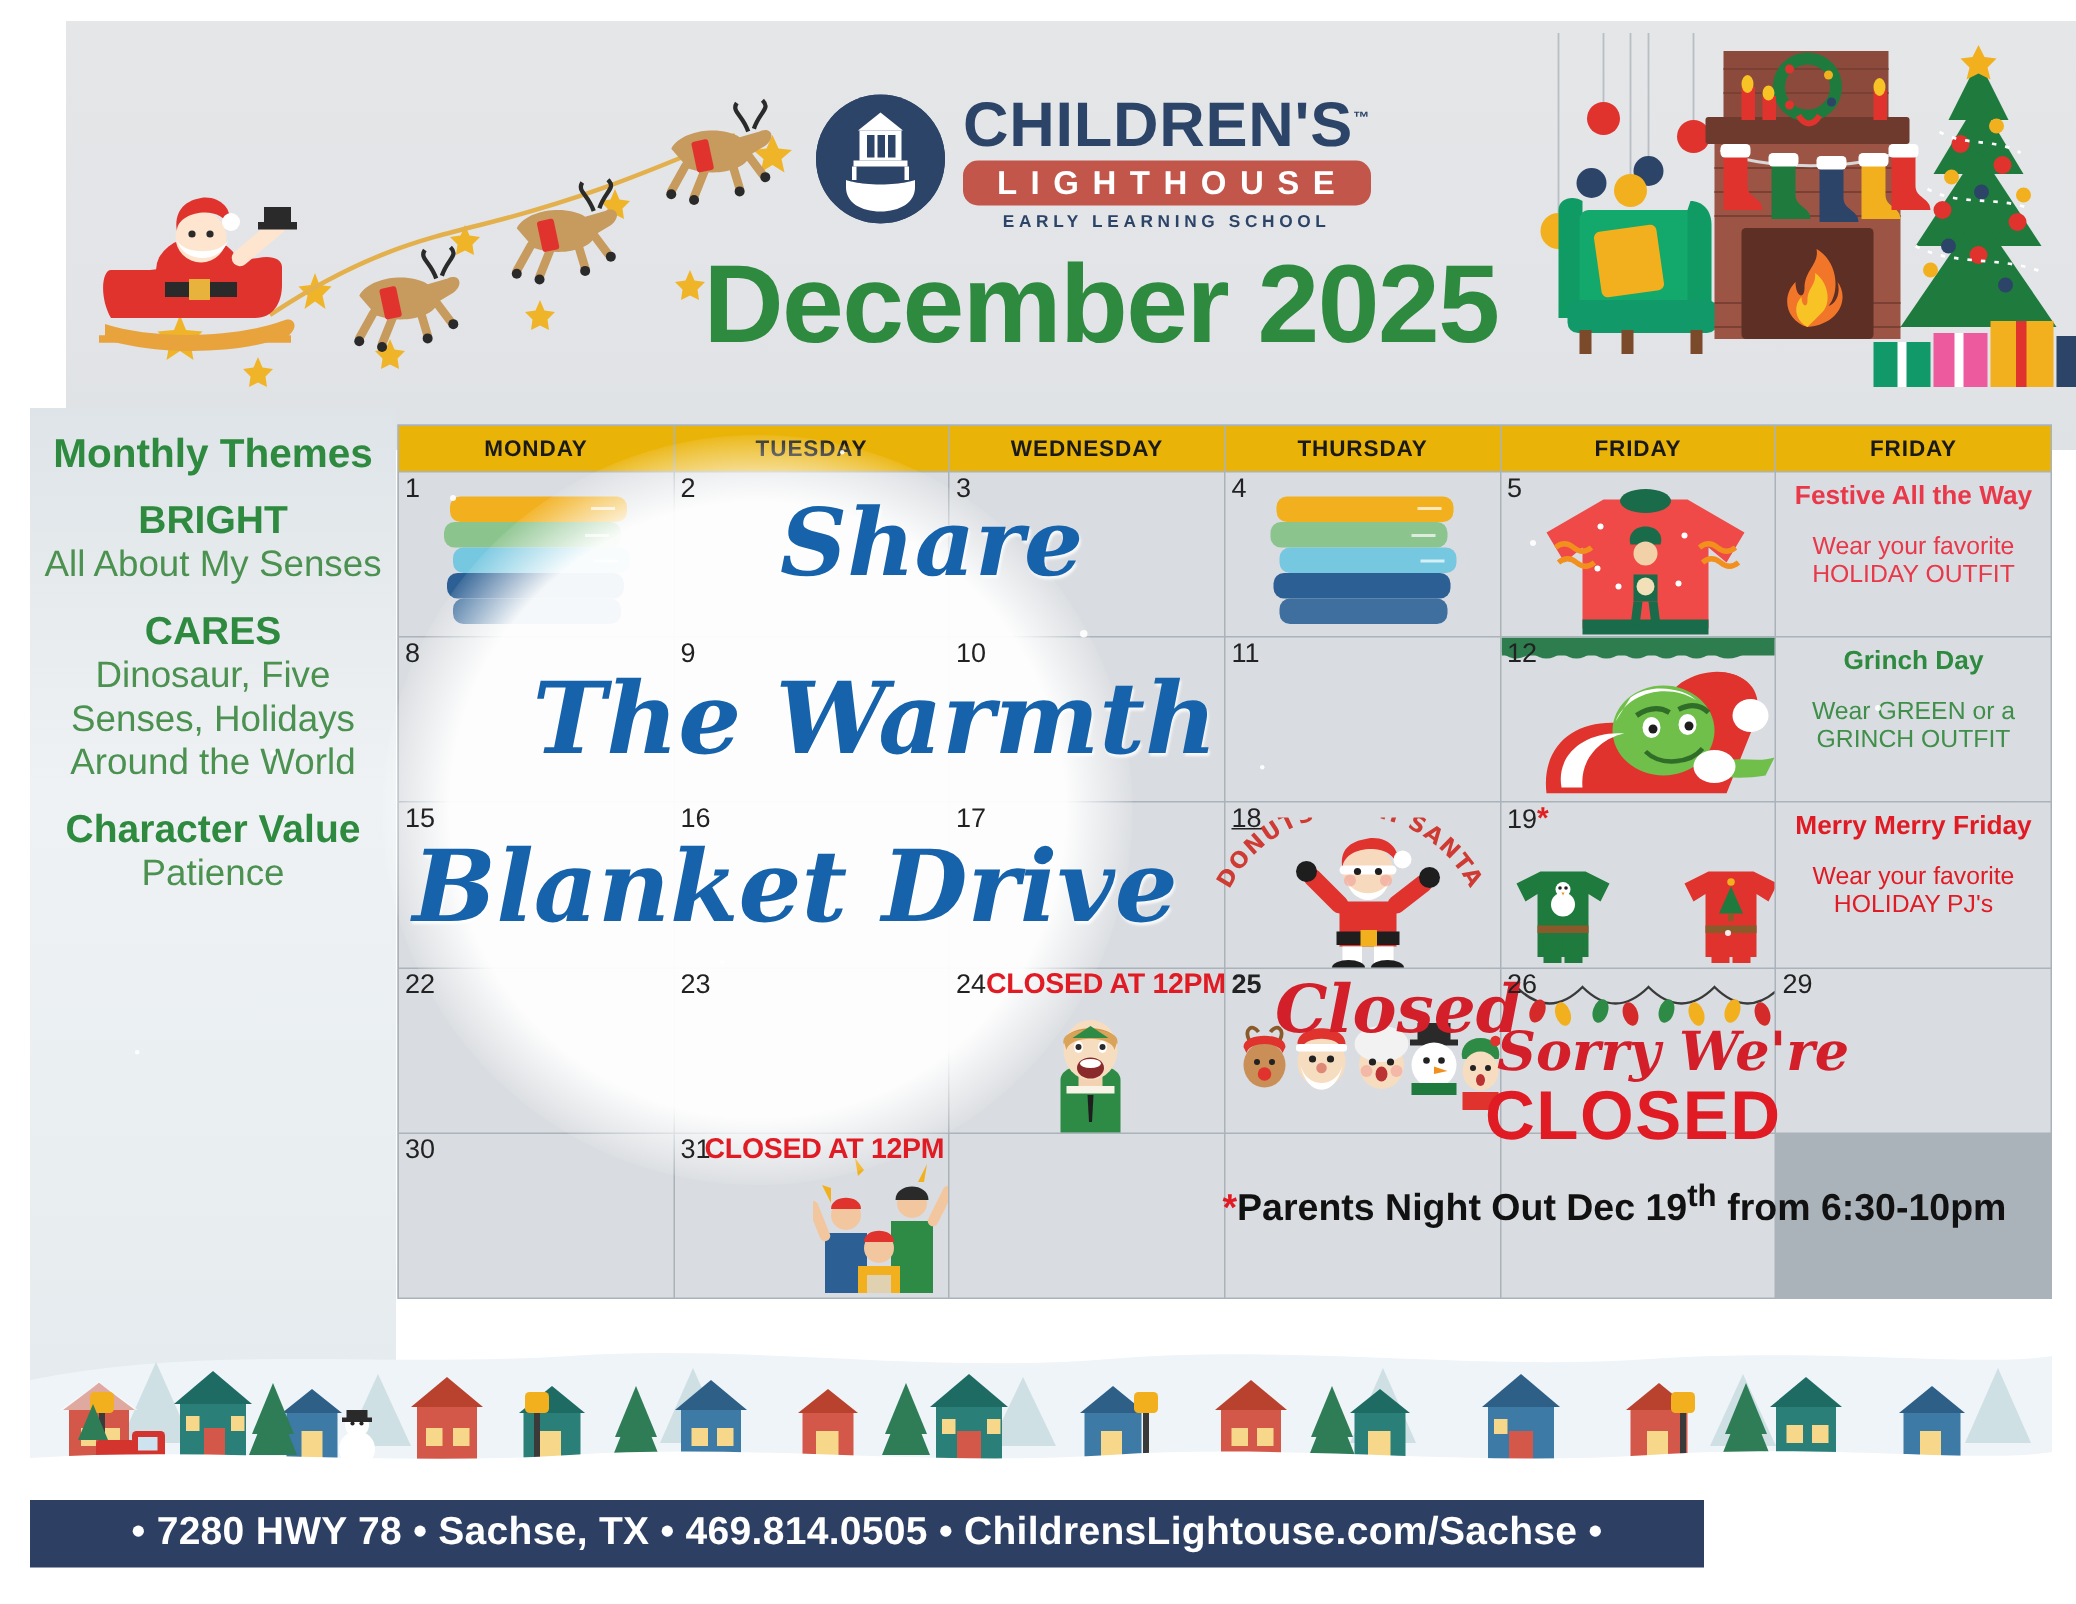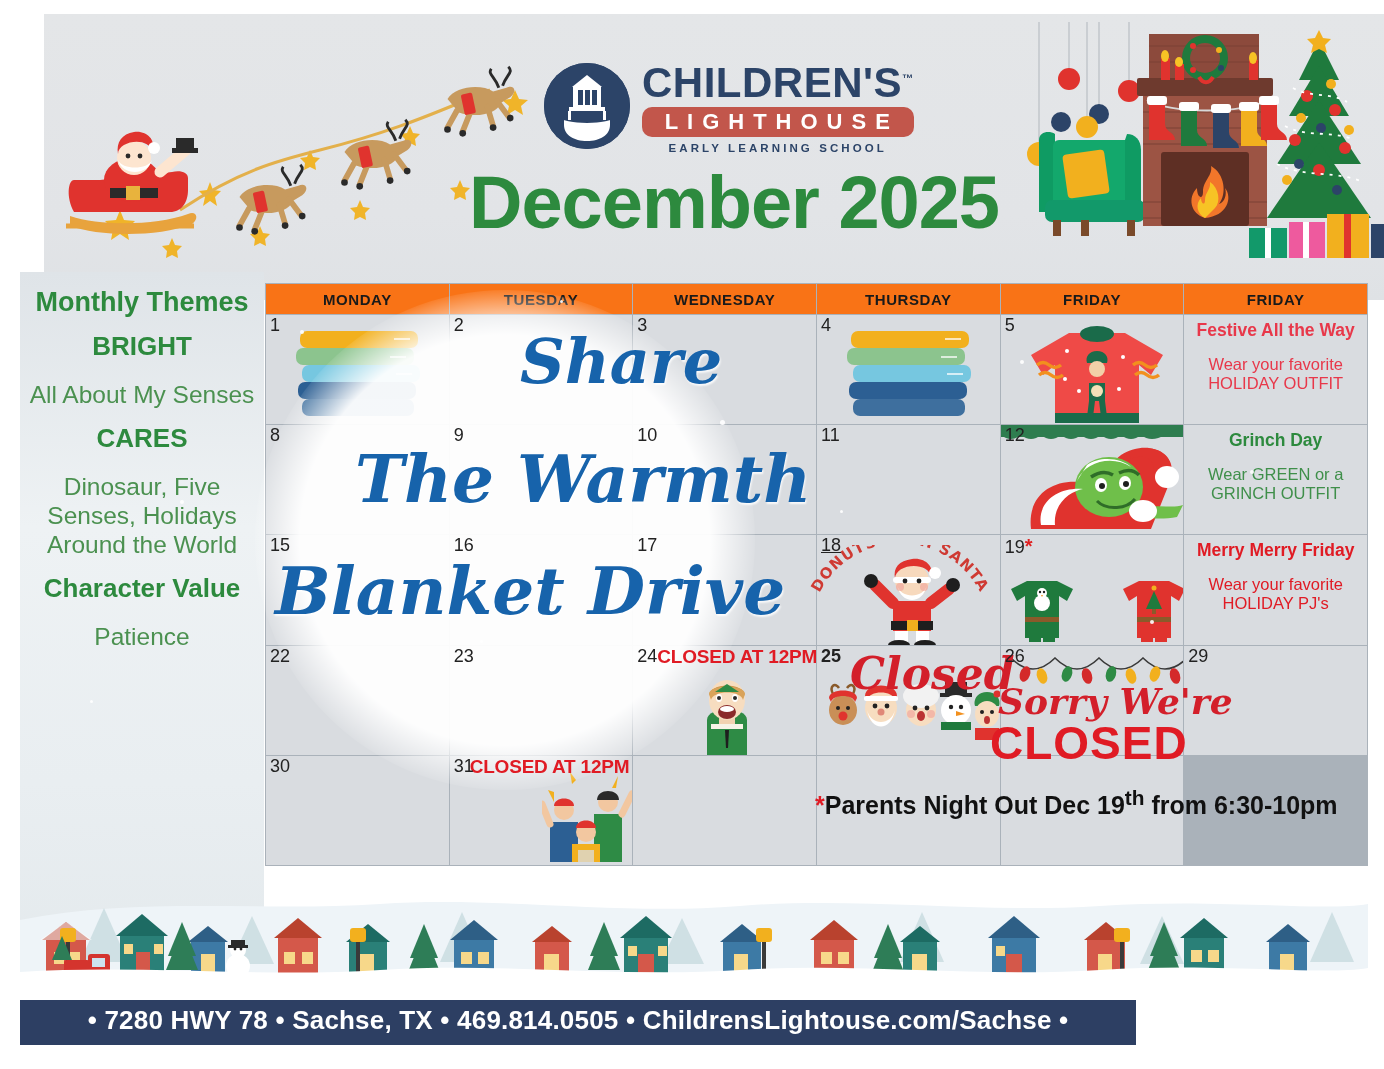"MONDAY" .dow { background: #f97316 -> #eab308 }
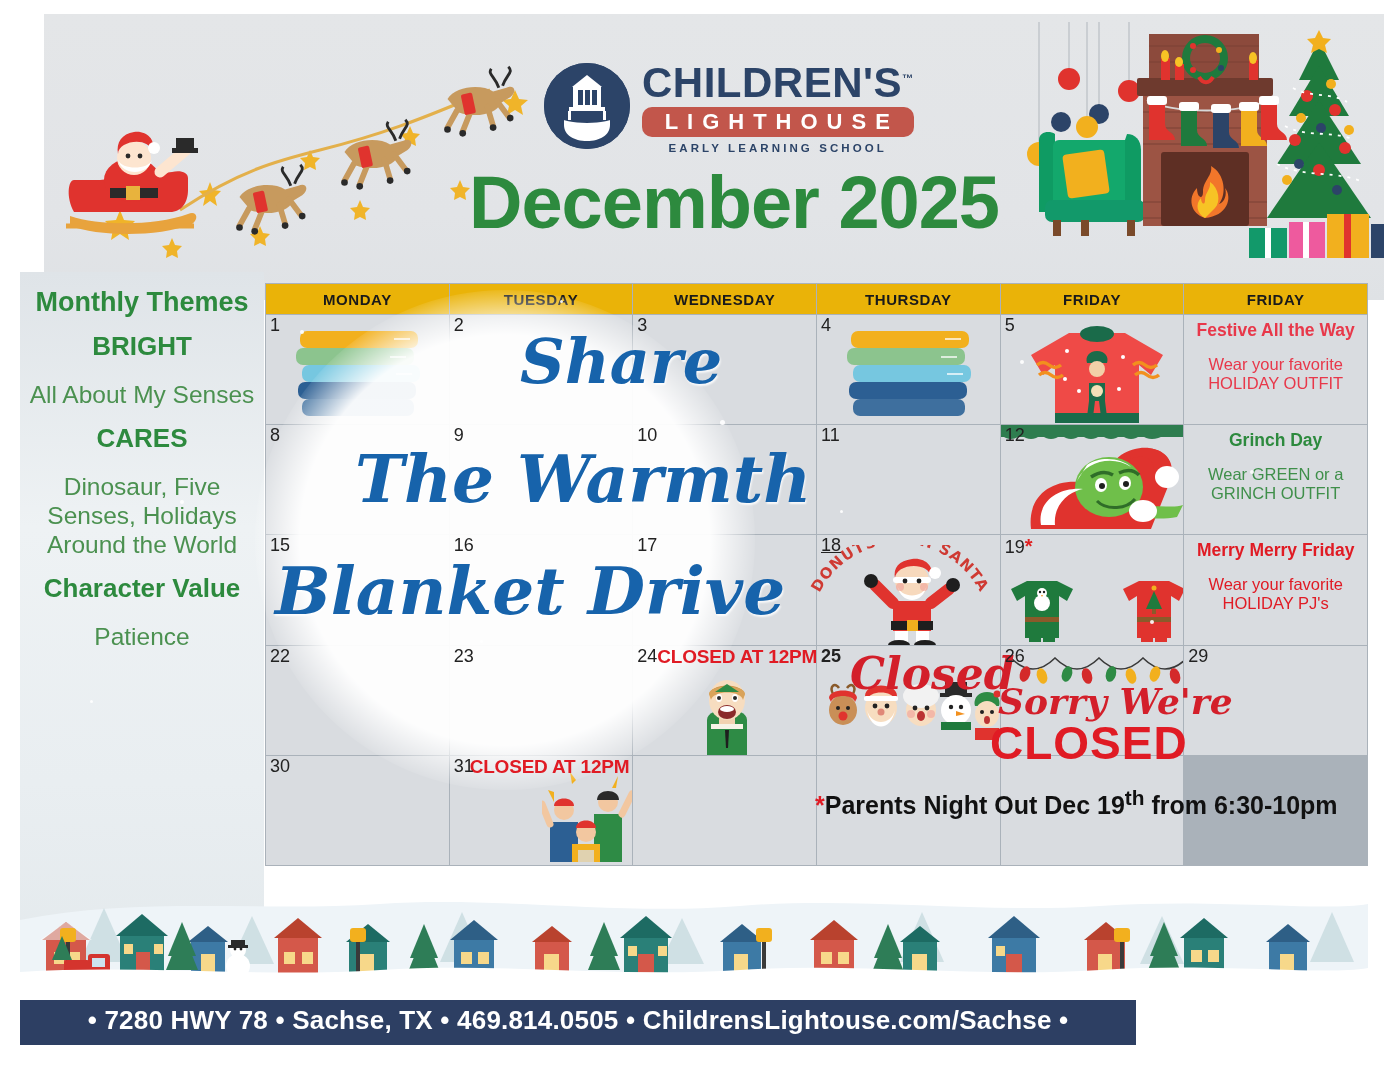"All About My Senses" .sb-body { margin-top: 20px -> 2px }
